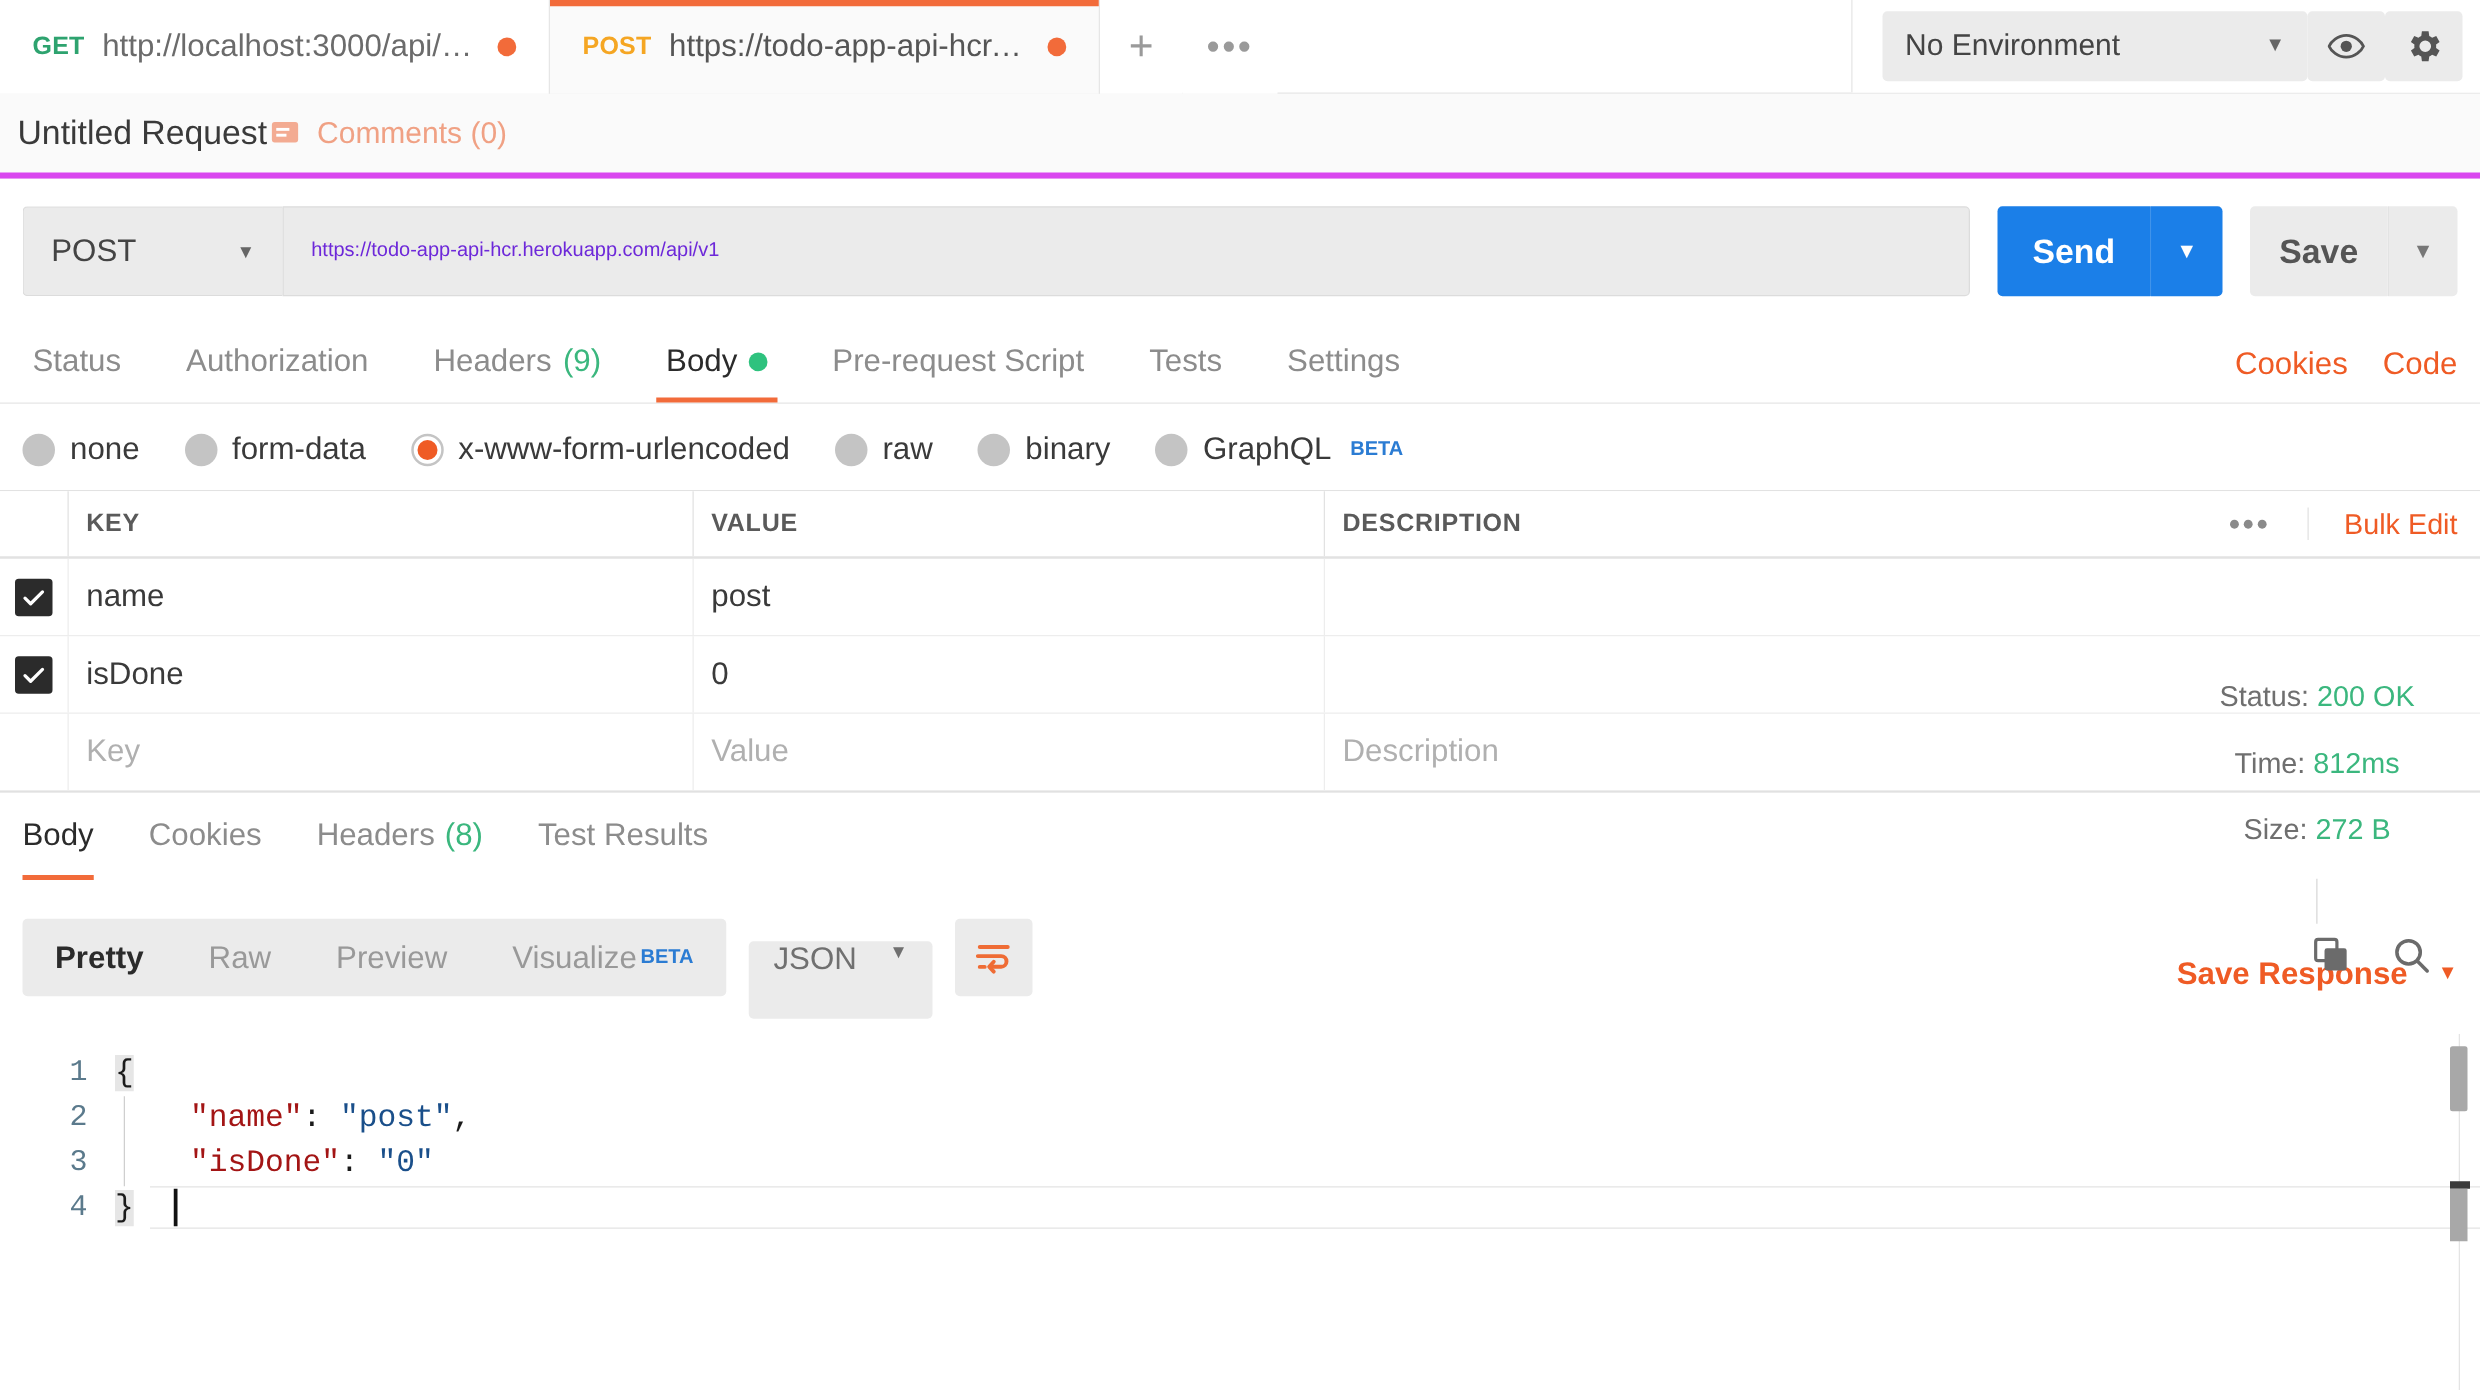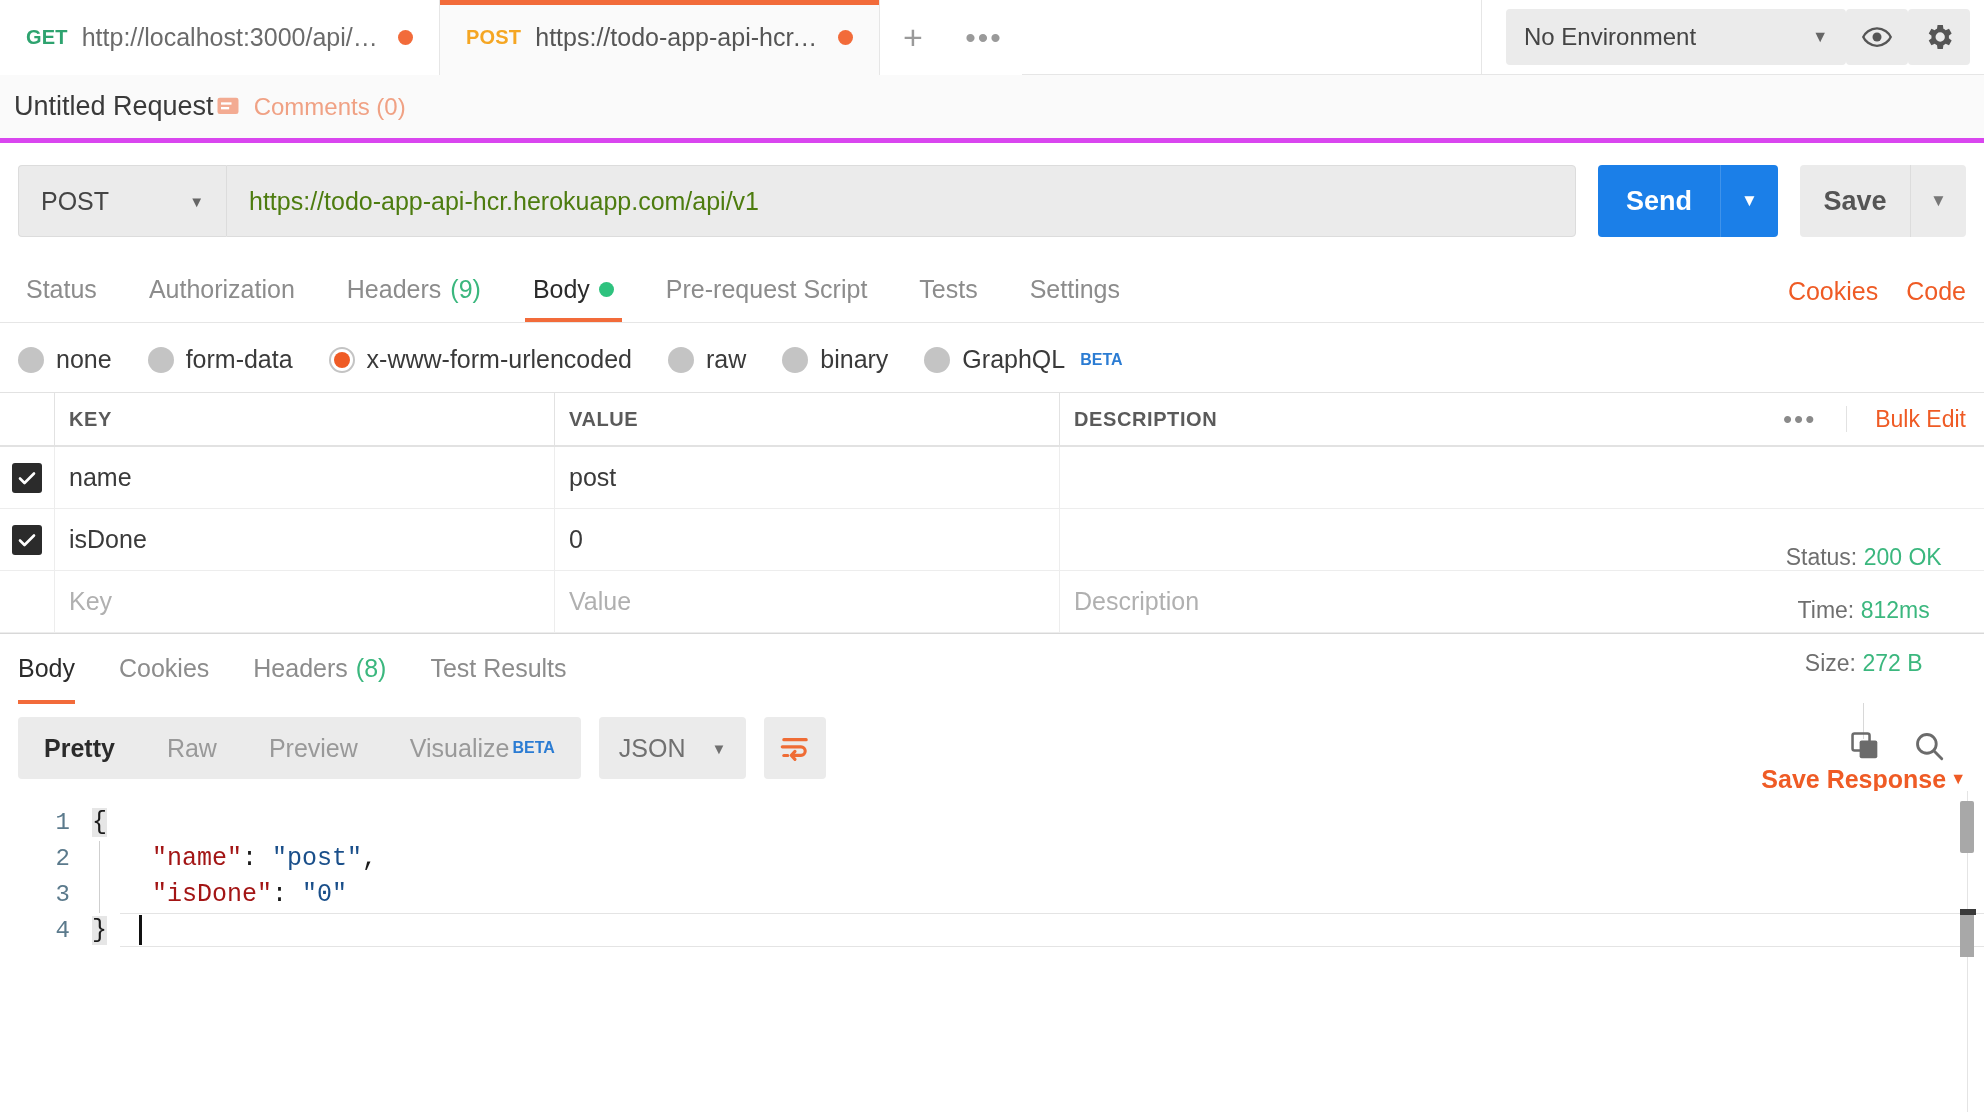"https://todo-app-api-hcr.herokuapp.com/a" .url-box { color: #4d7c0f -> #6d28d9; font-size: 25px -> 16px }
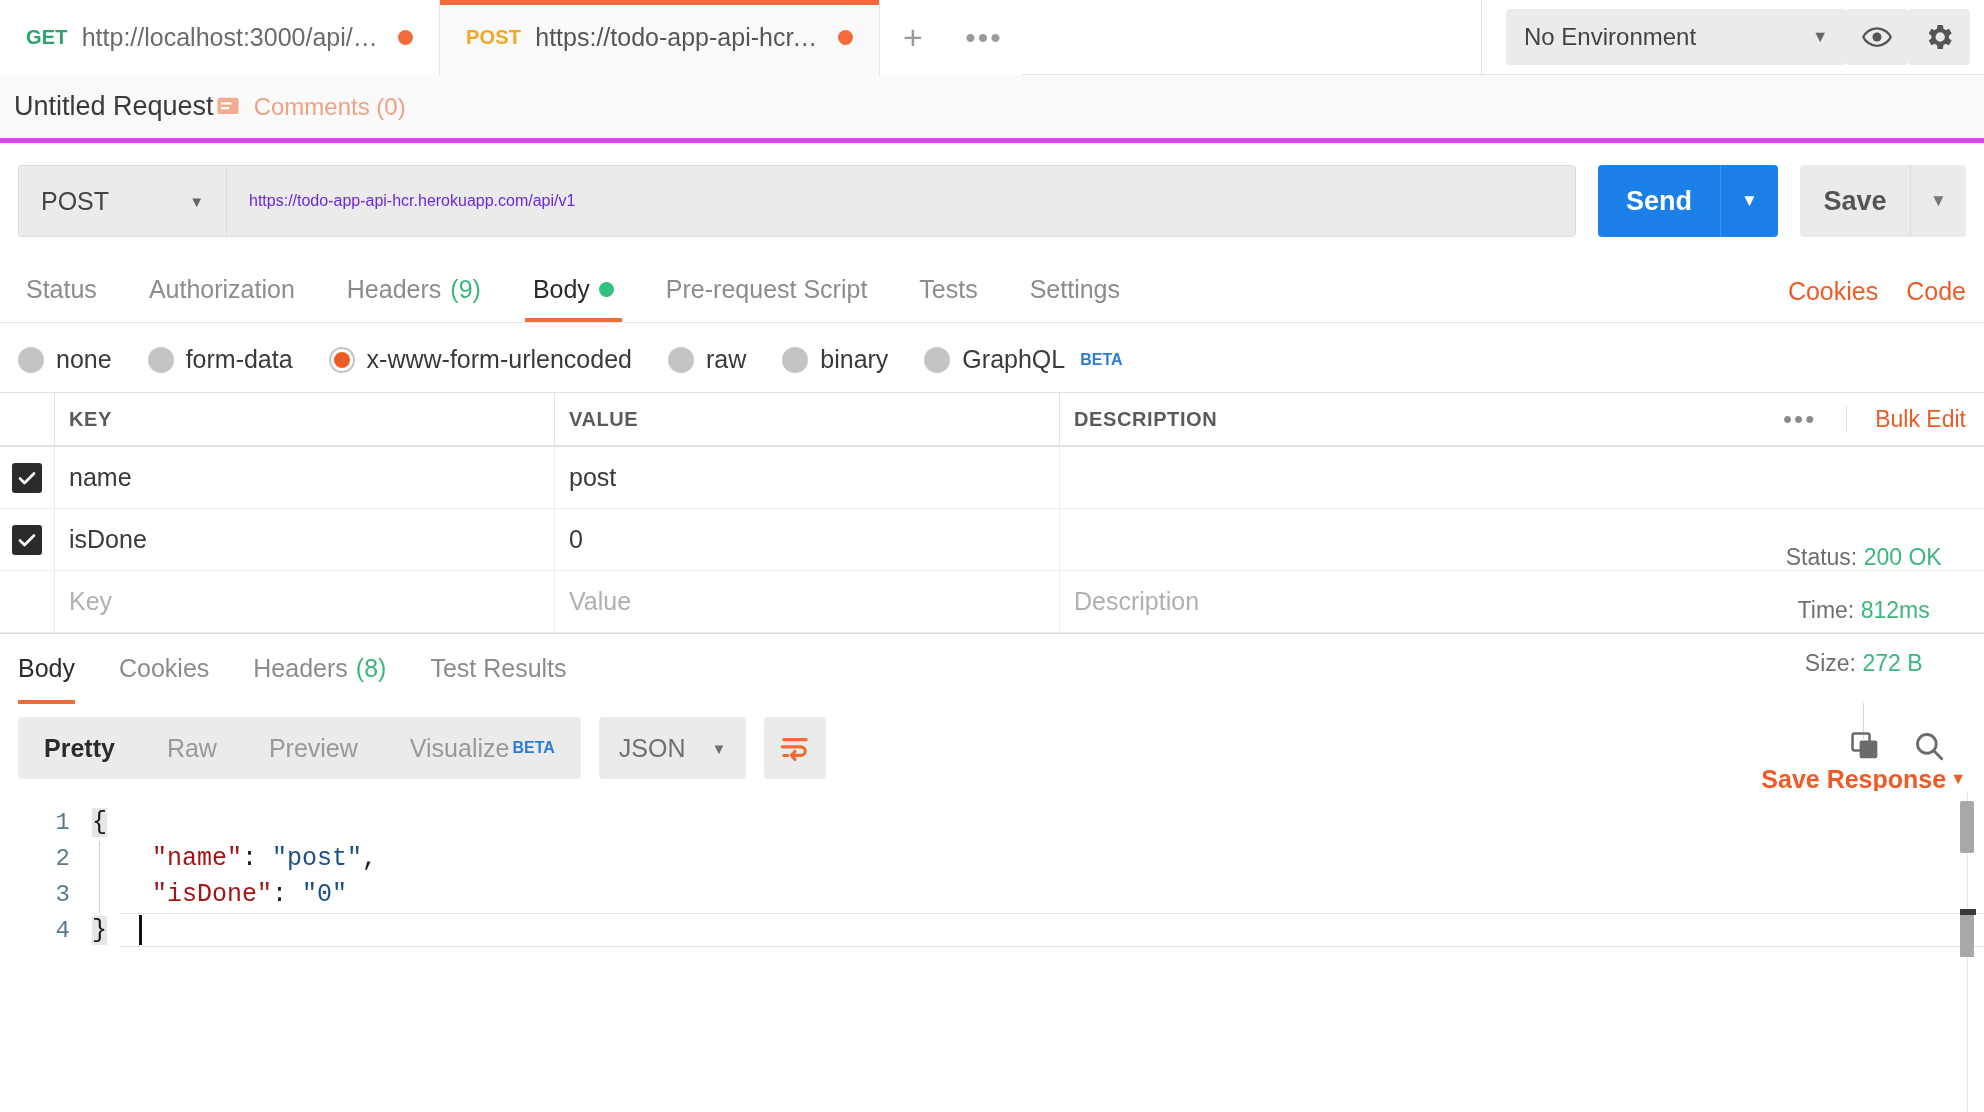"JSON" .json-select { align-items: center -> none; margin-top: none -> 36px }
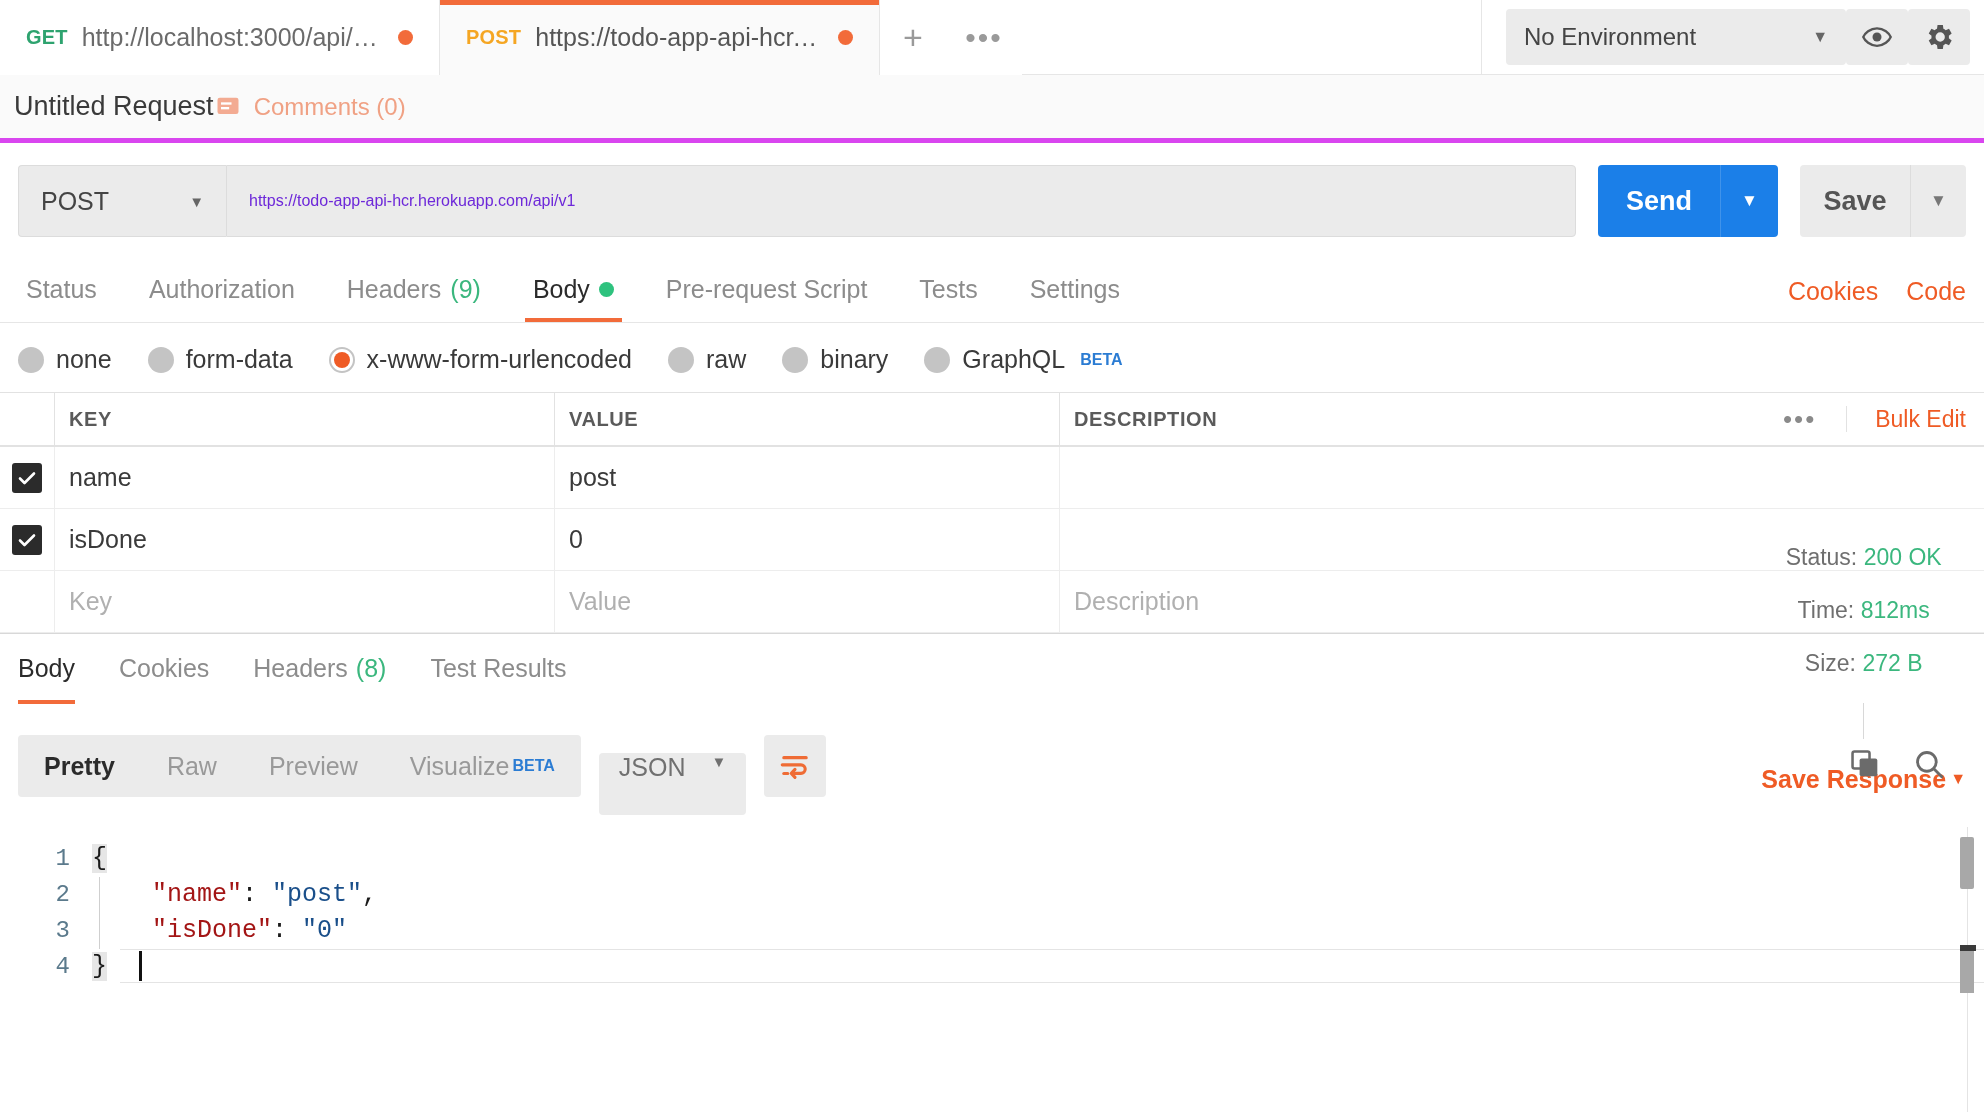"Save Response" .save-resp { gap: 4px -> 24px }
